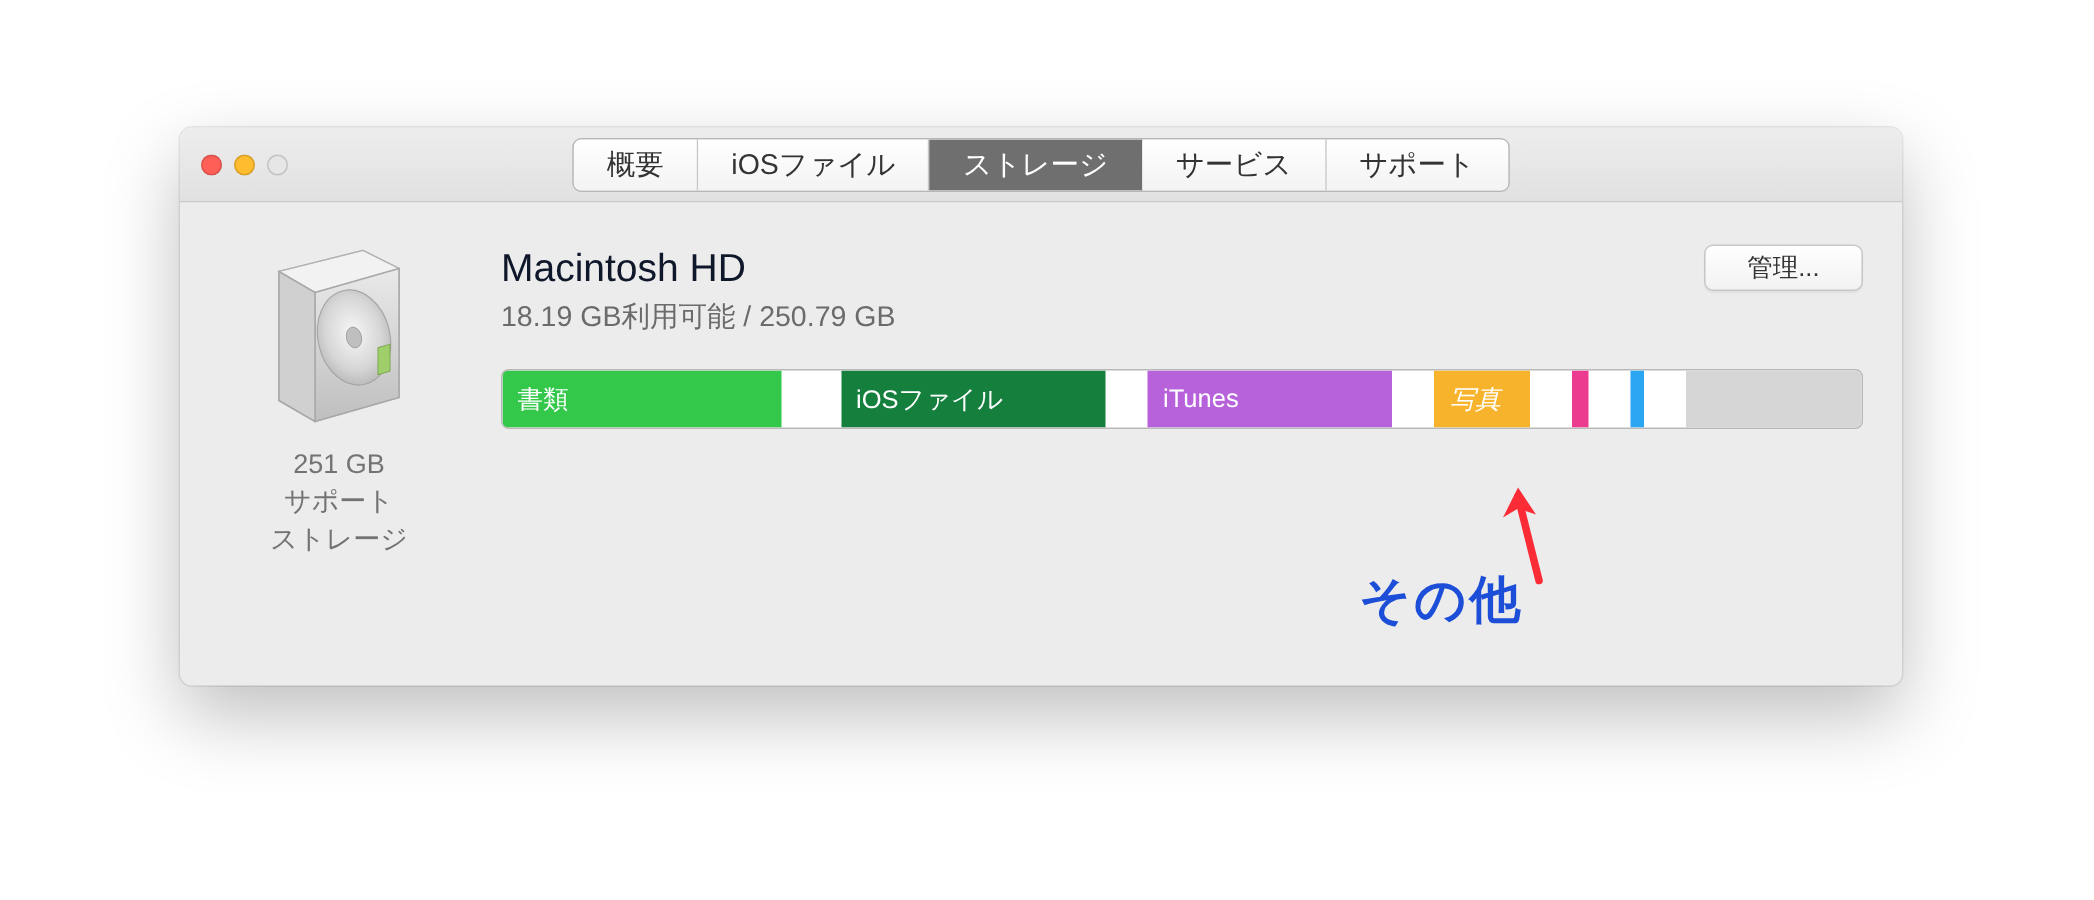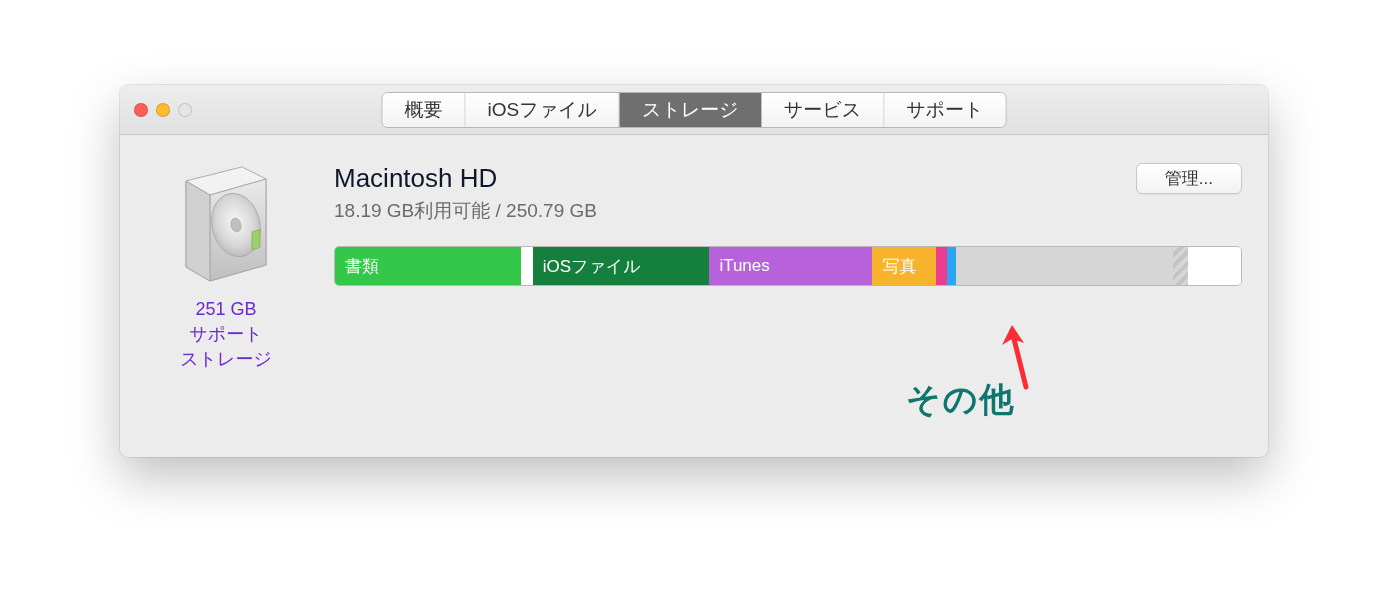"書類" .bar-outer { gap: none -> 28px }
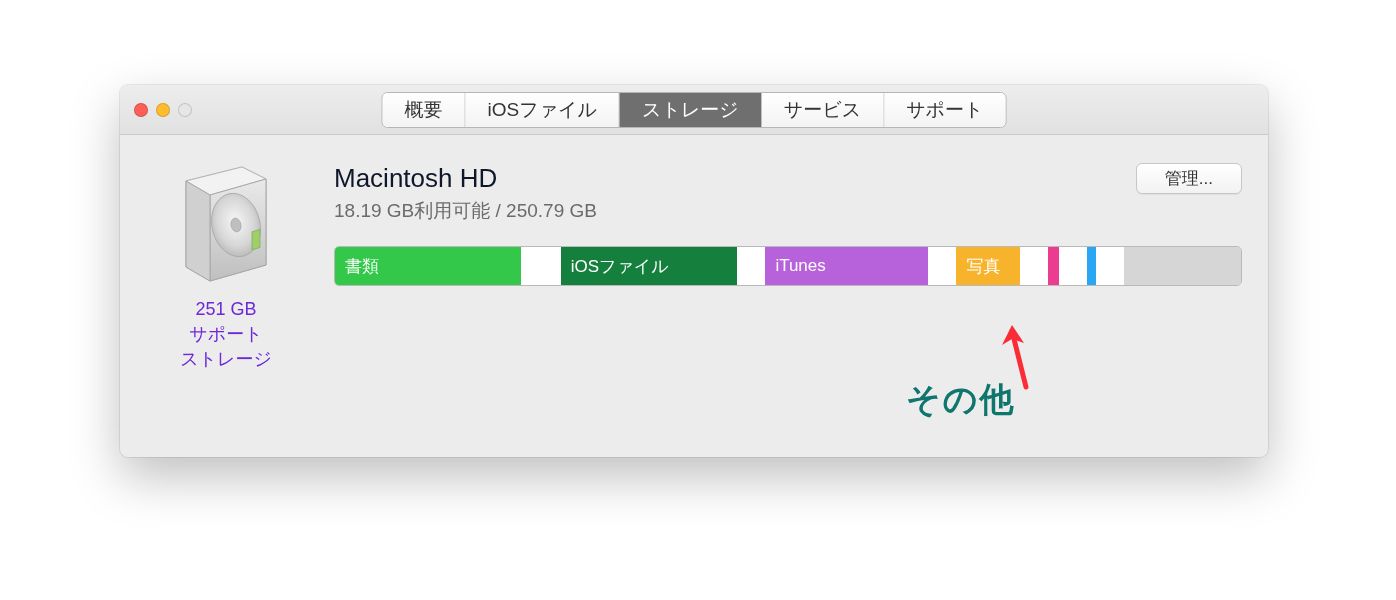"写真" .seg-orange { font-style: none -> italic }
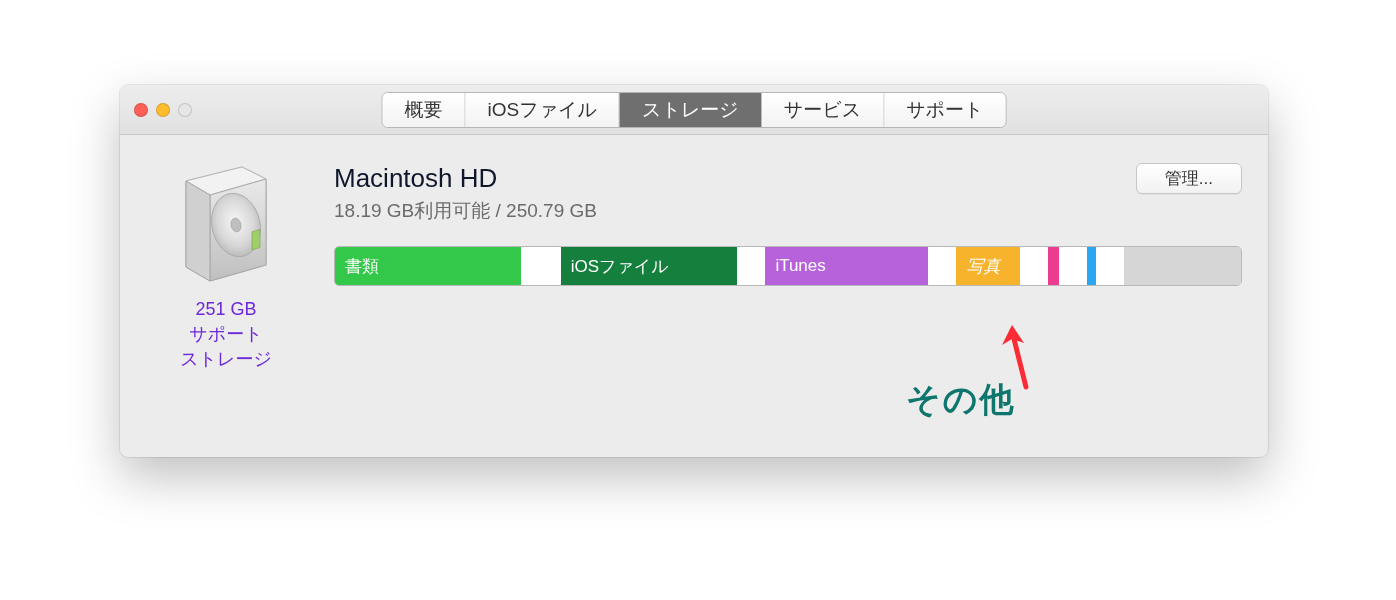"251 GB" .drive-col { color: #6d28d9 -> #737373 }
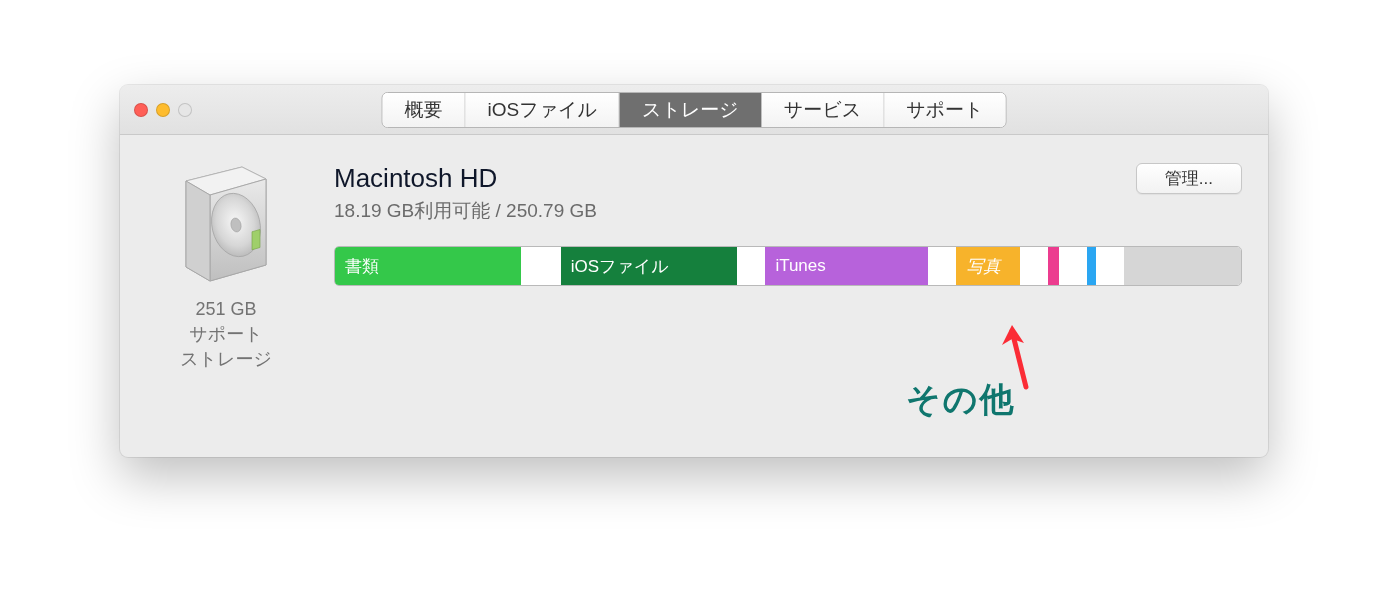"その他" .annotation { color: #0f766e -> #1d4ed8 }
